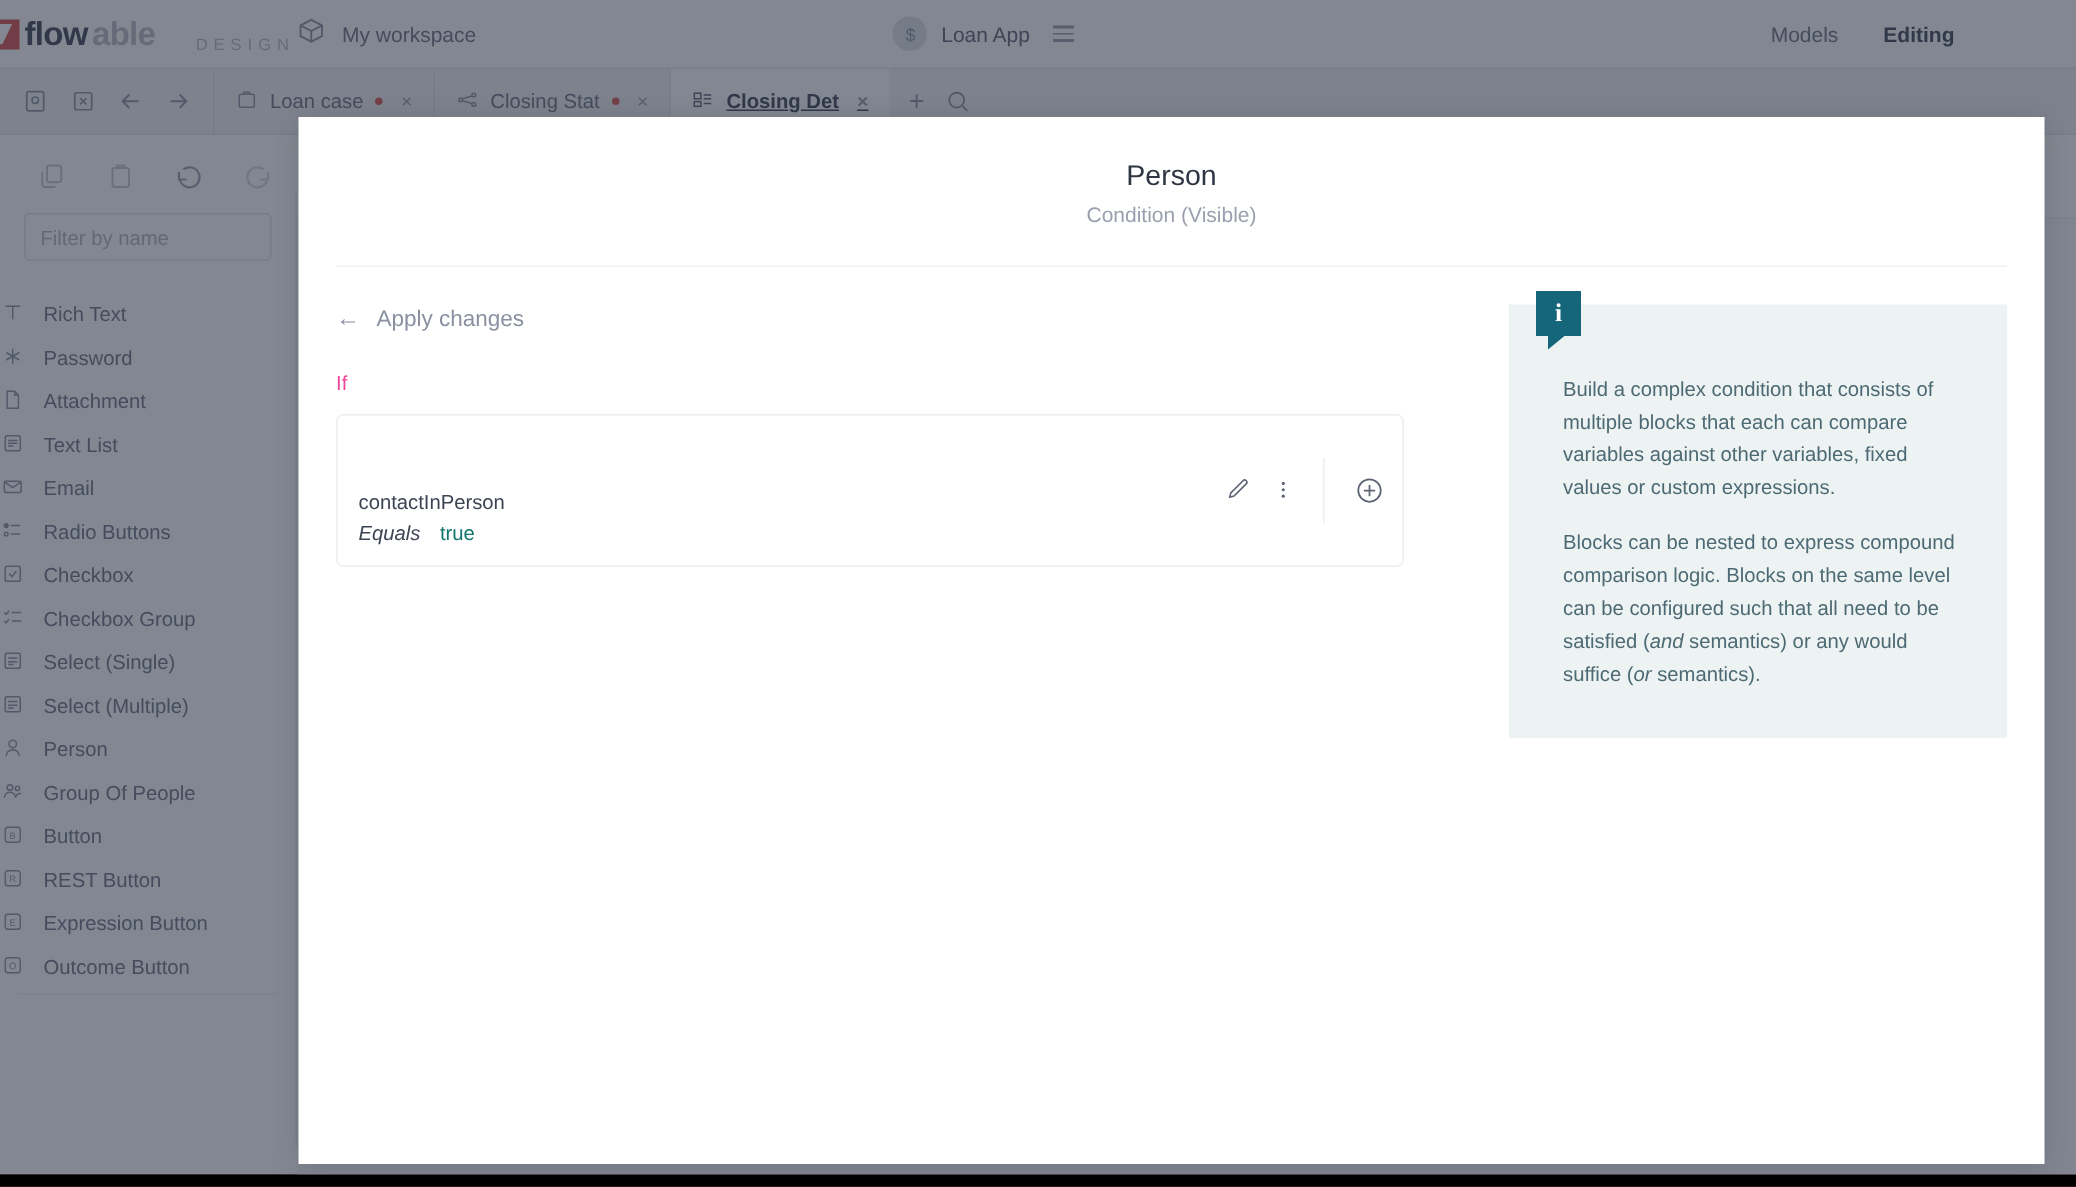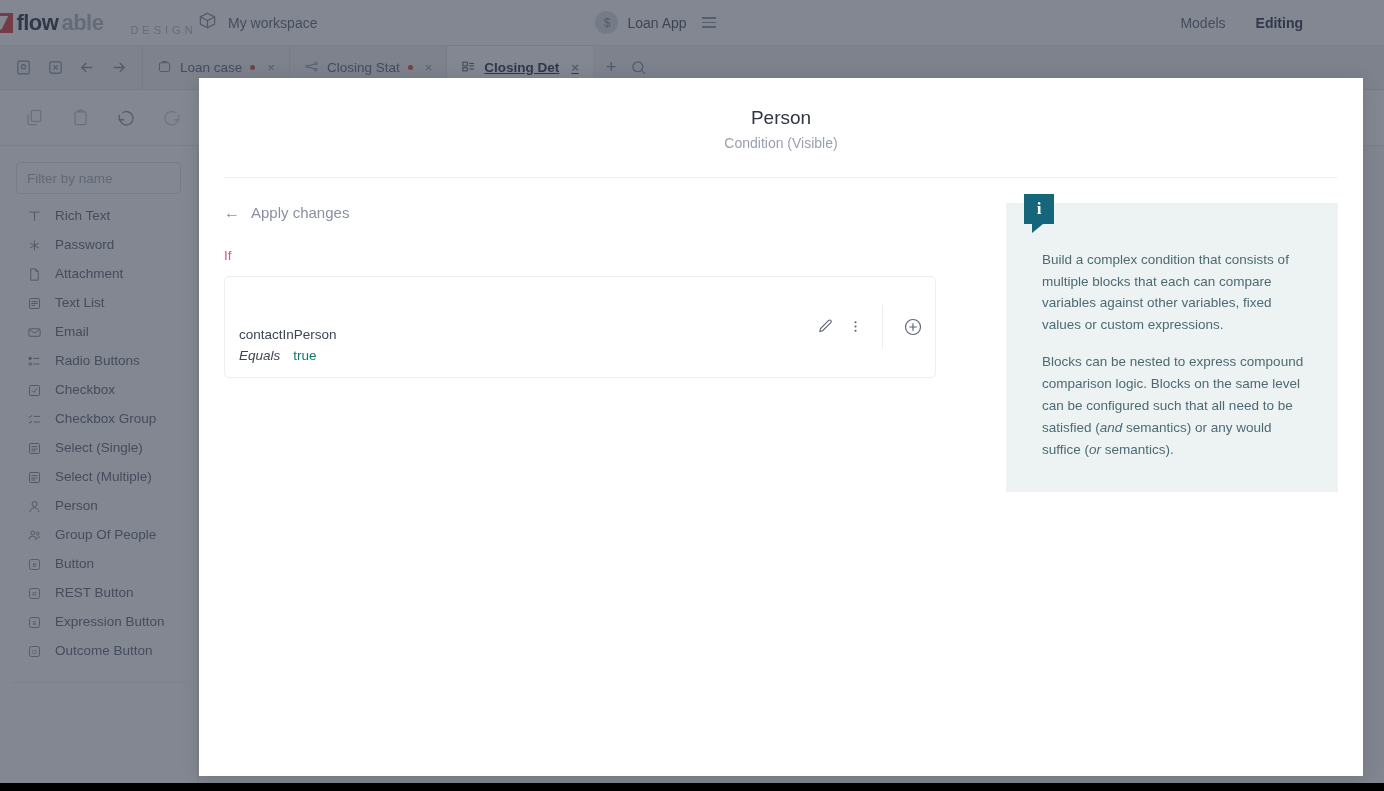"Filter by name" #palette { top: 148px -> 128px }
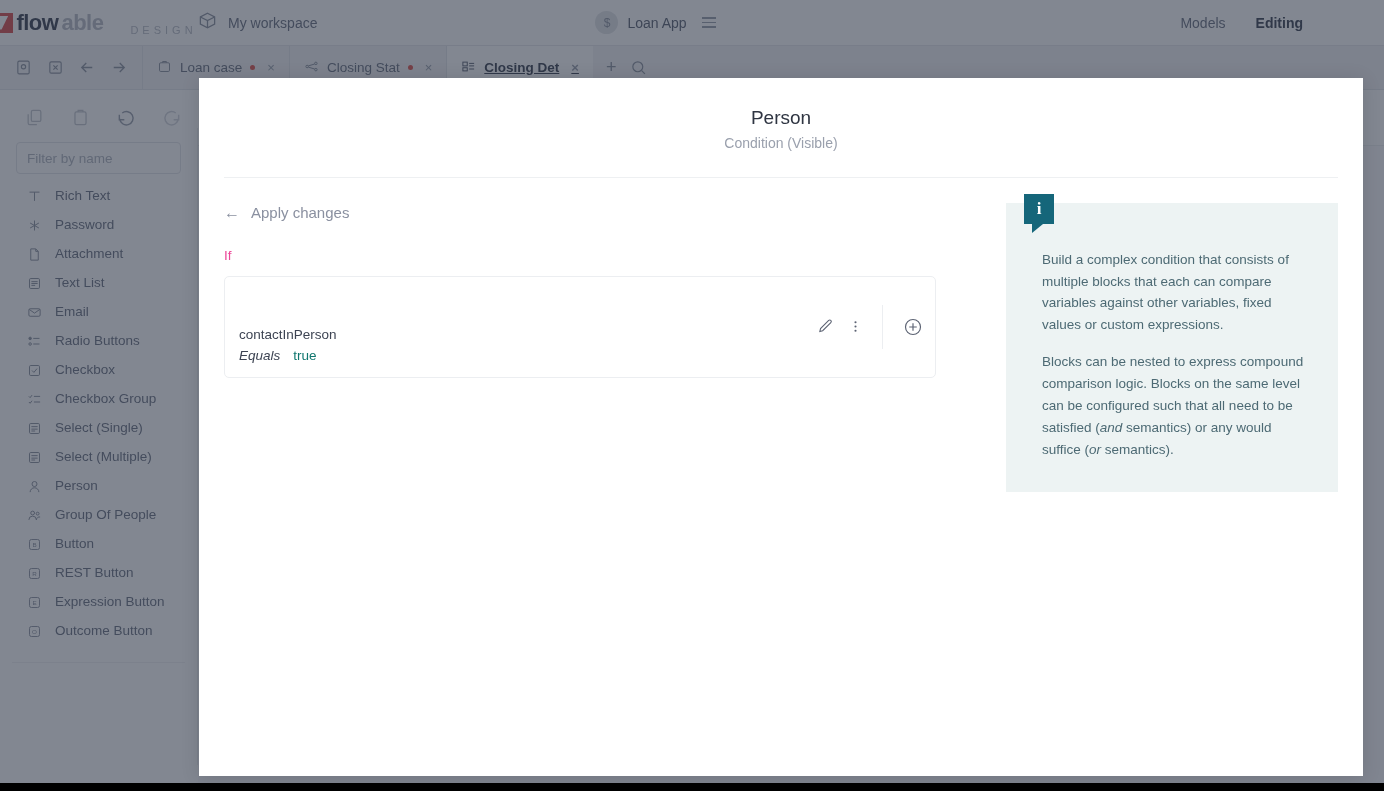"Rich Text" .palette-item { align-items: flex-start -> flex-end; padding-left: 26px -> none }
